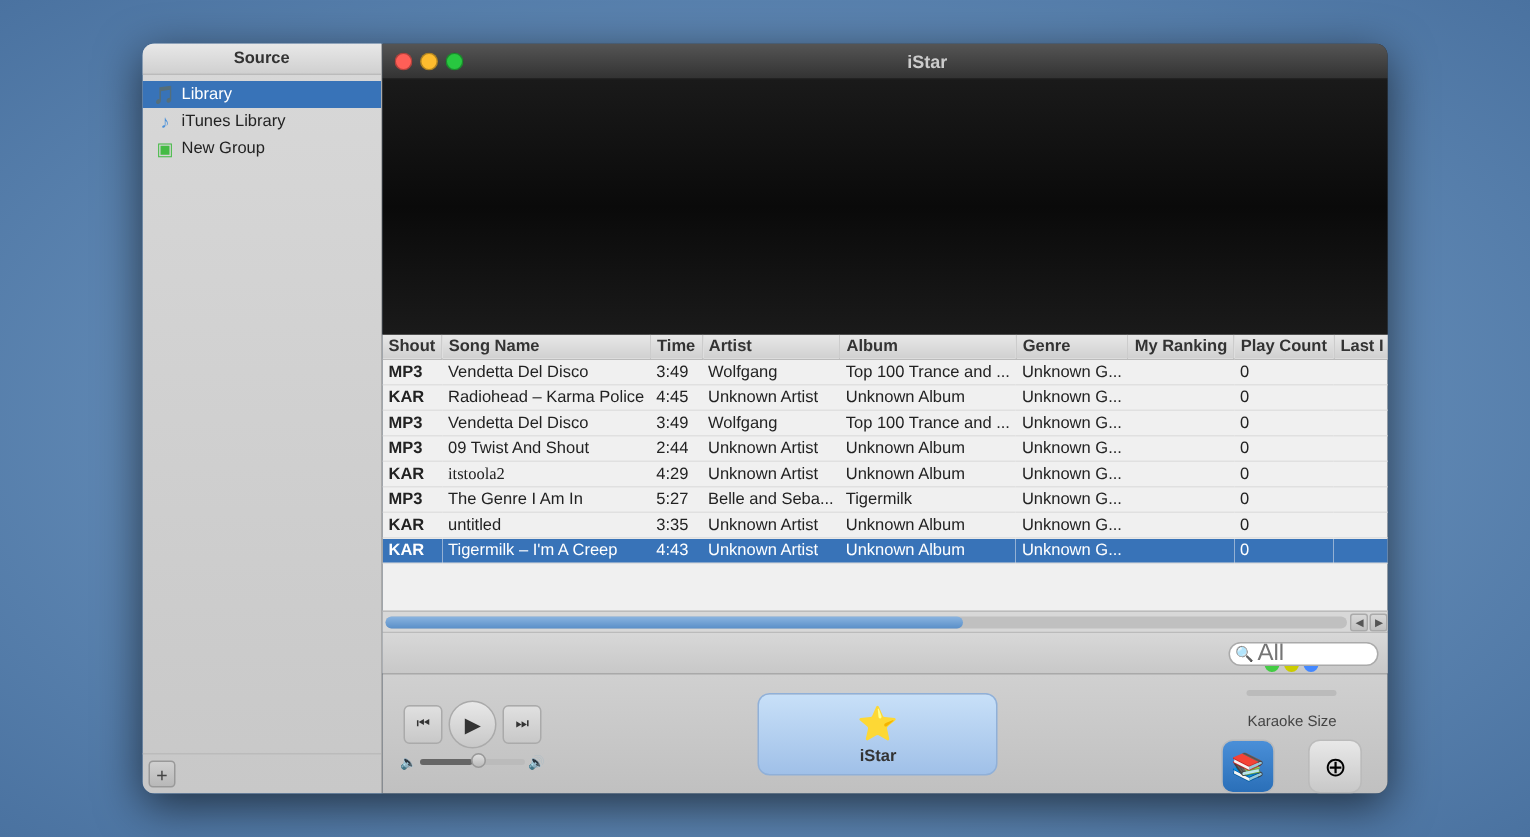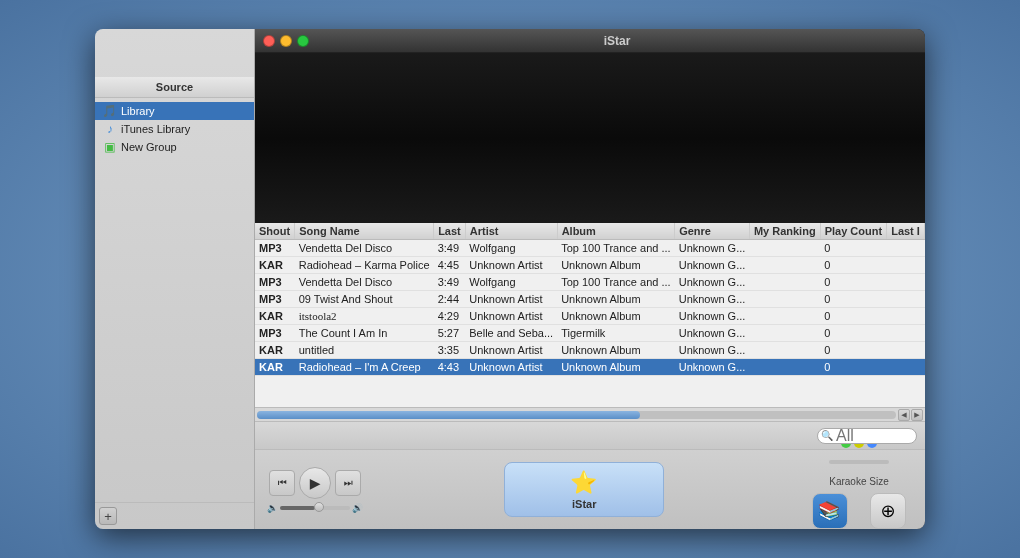"Source" .sidebar-title-bar { margin-top: 48px -> none }
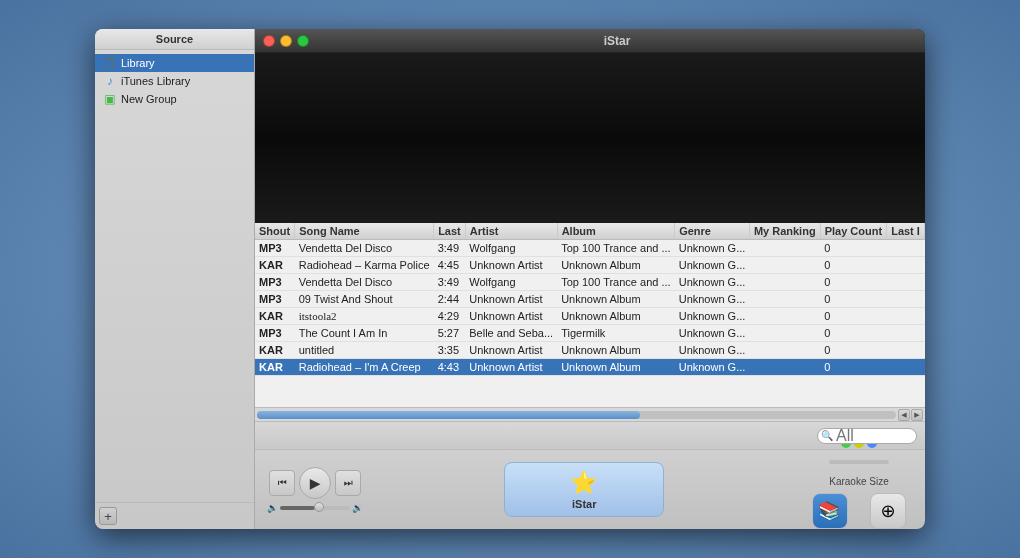"Last" th { text: Last -> Time }
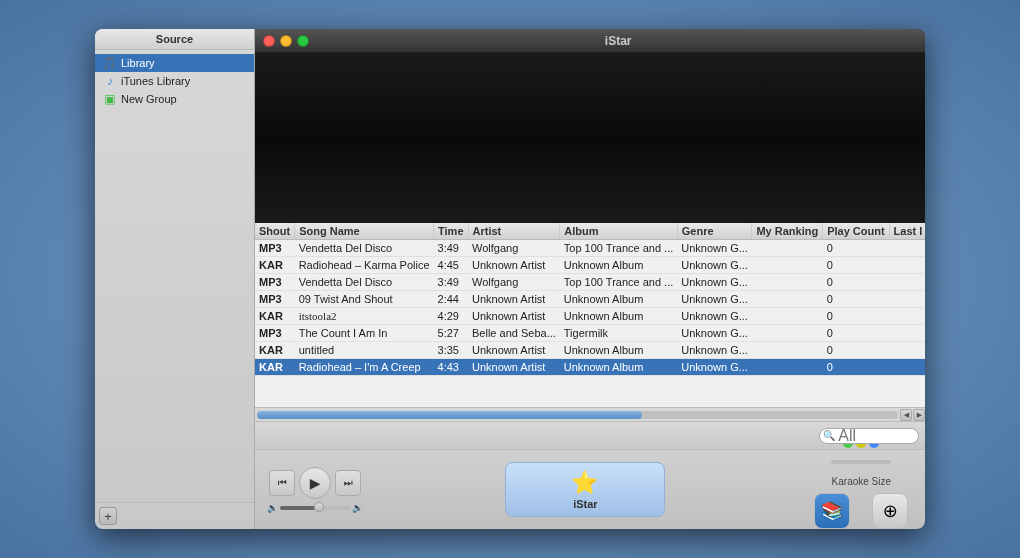"The Count I Am In" td { text: Count -> Genre }
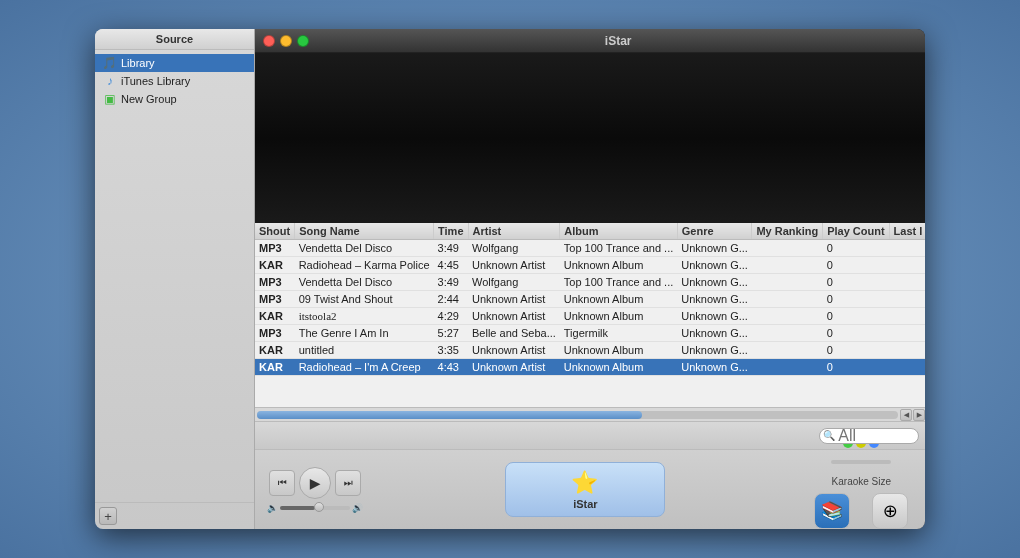"Radiohead – I'm A Creep" td { text: Radiohead -> Tigermilk }
